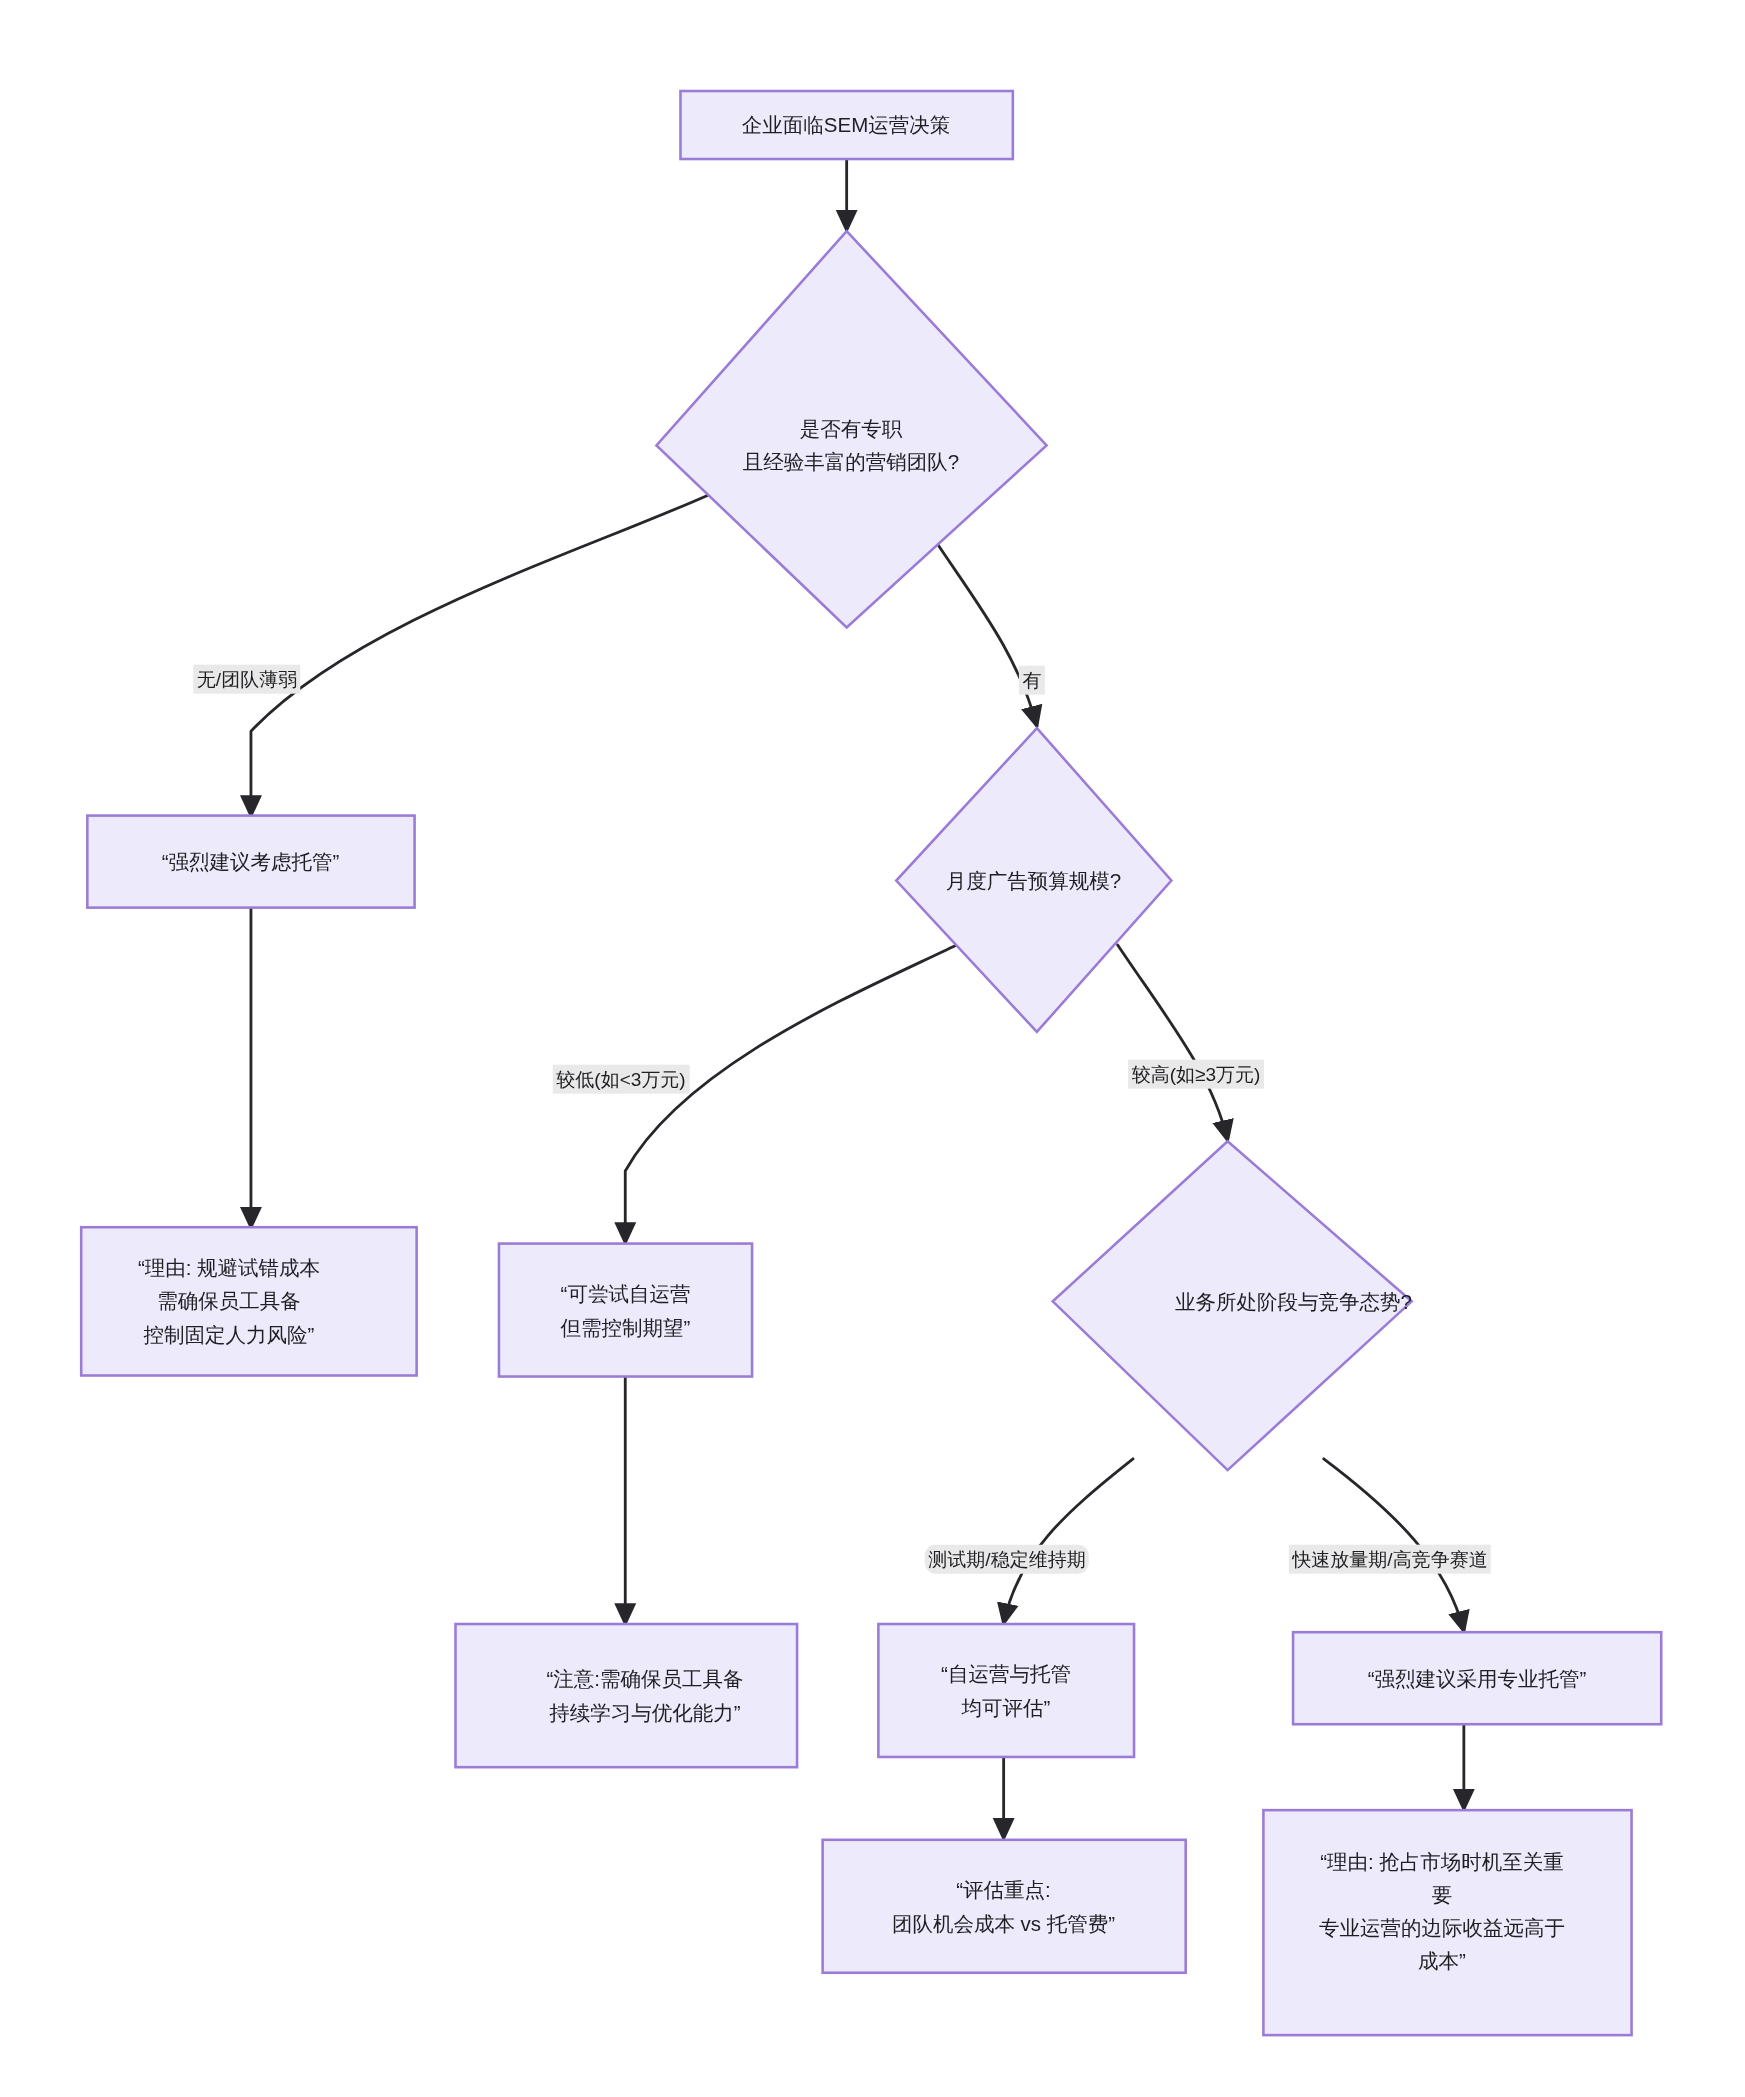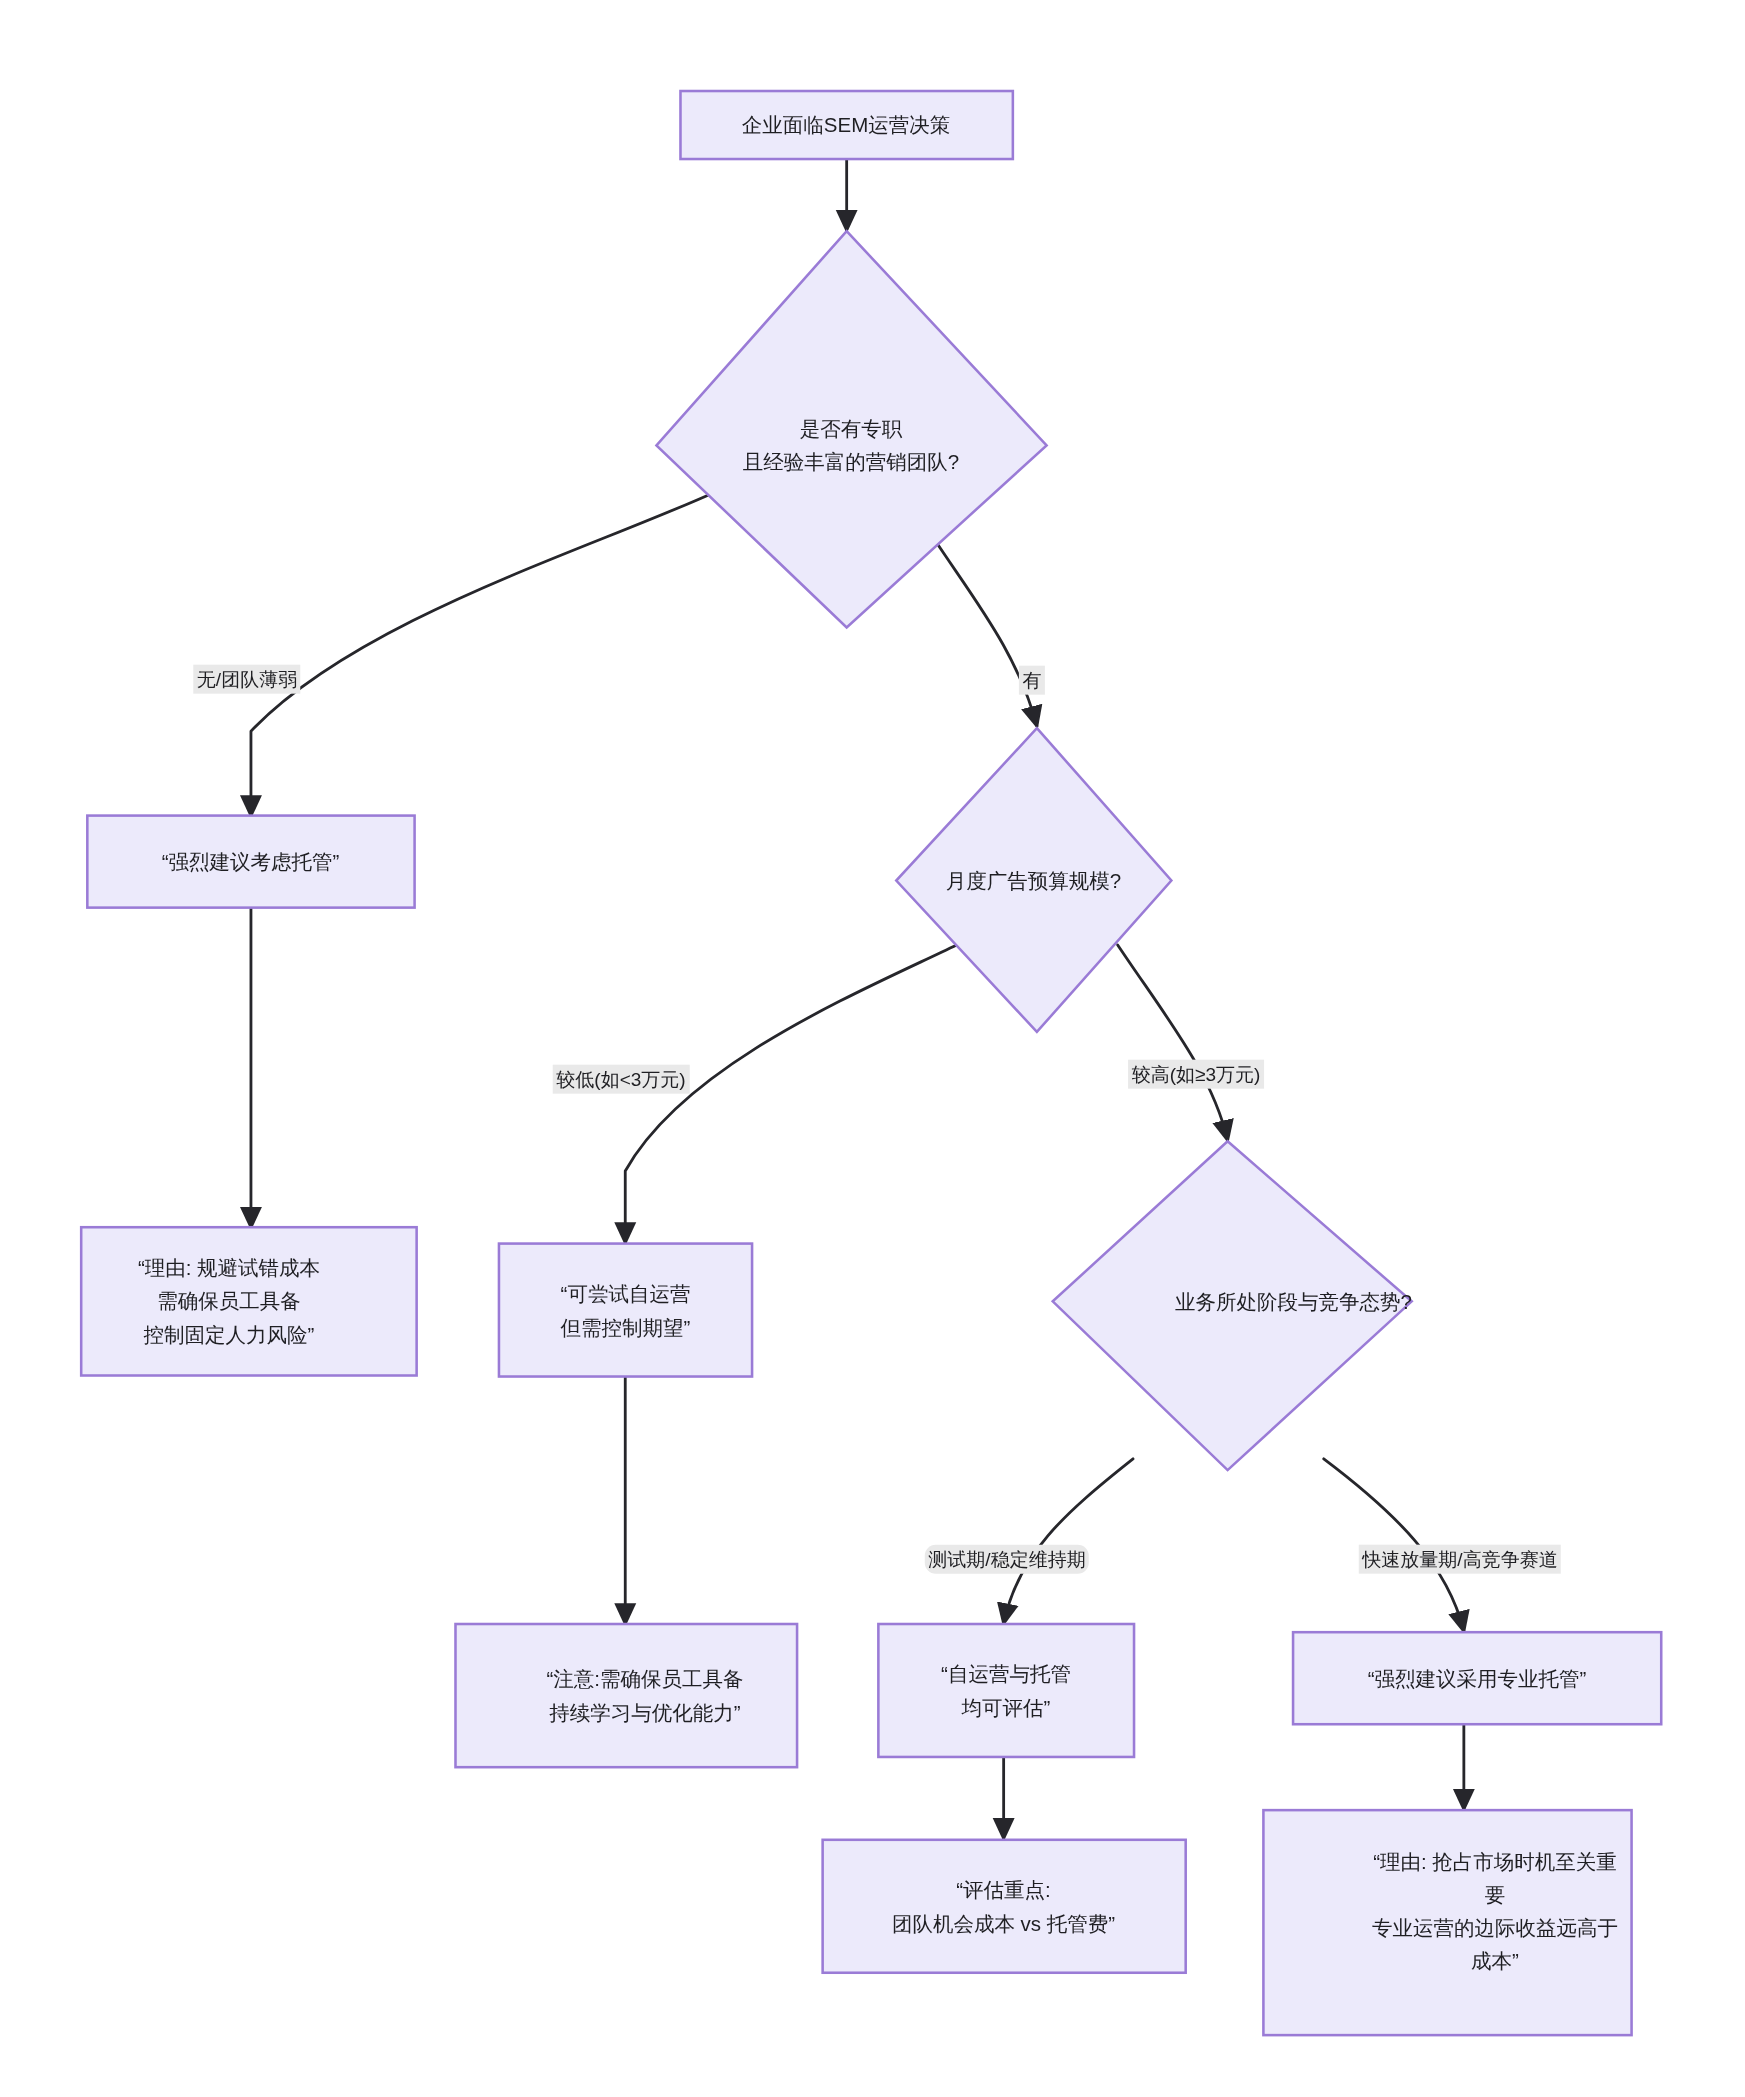"快速放量期/高竞争赛道" div.edge-label { left: 1460px -> 1390px }
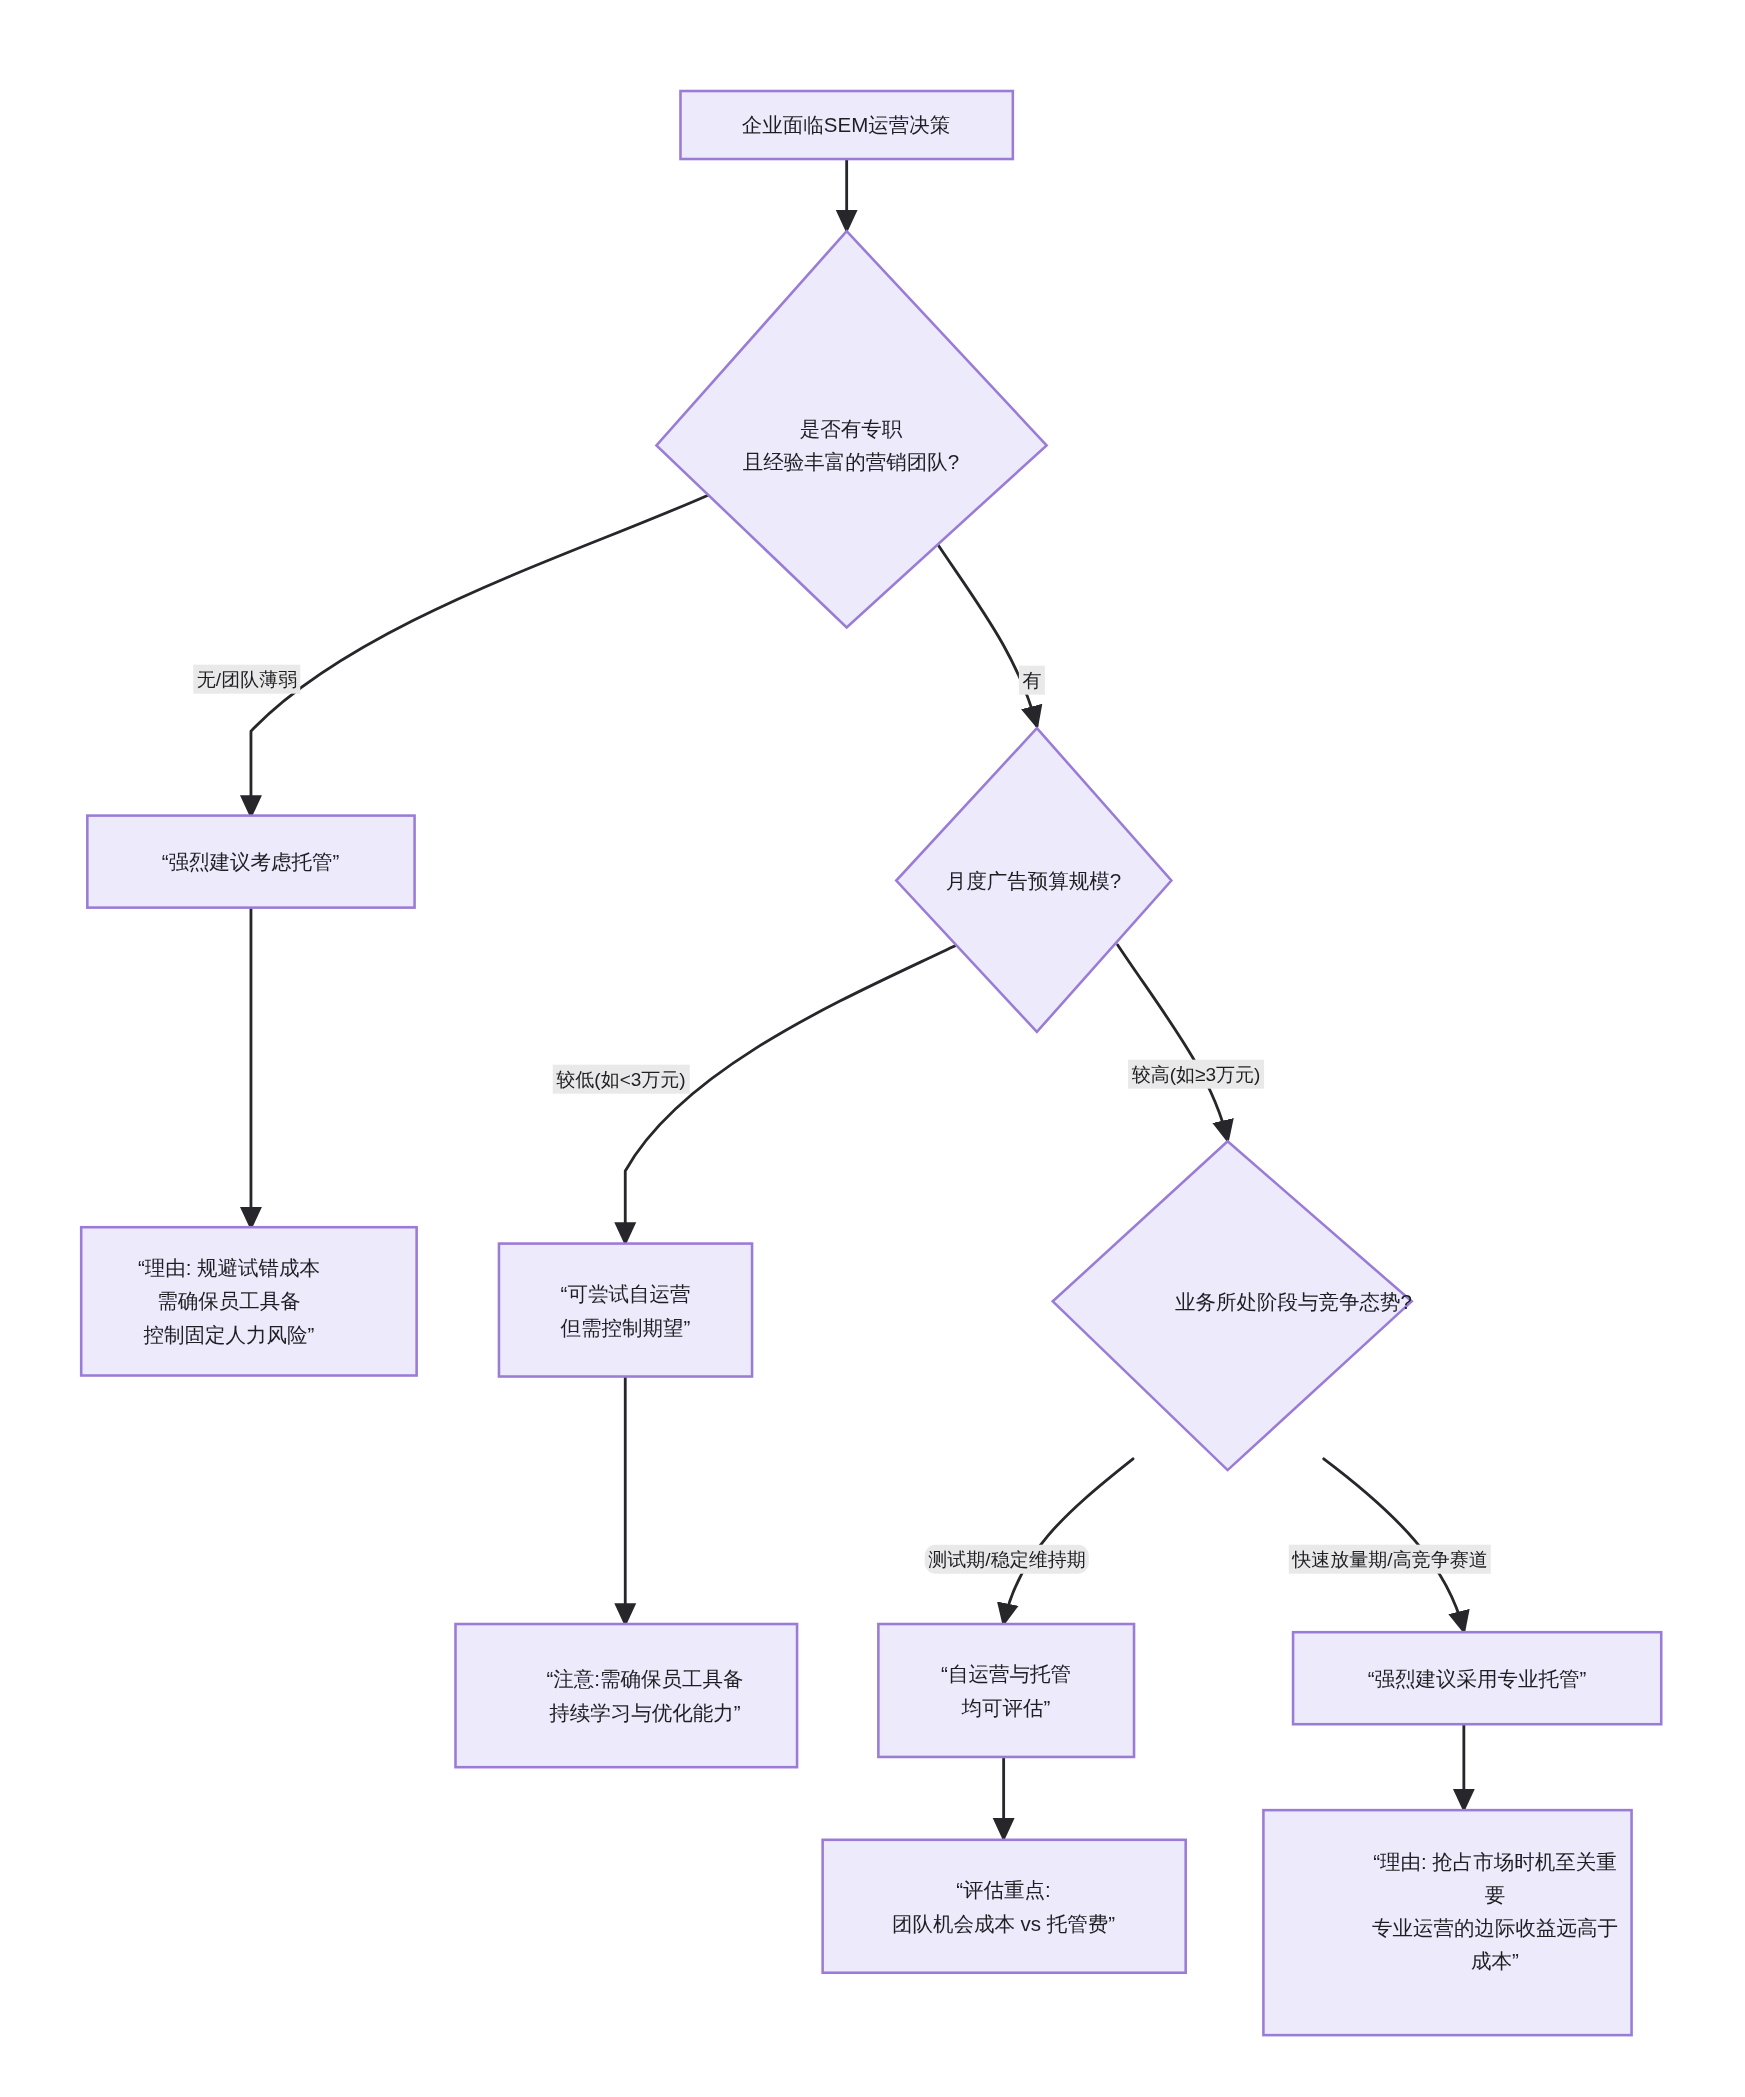"“理由: 抢占市场时机至关重" div.node-label { left: 1263px -> 1210px }
